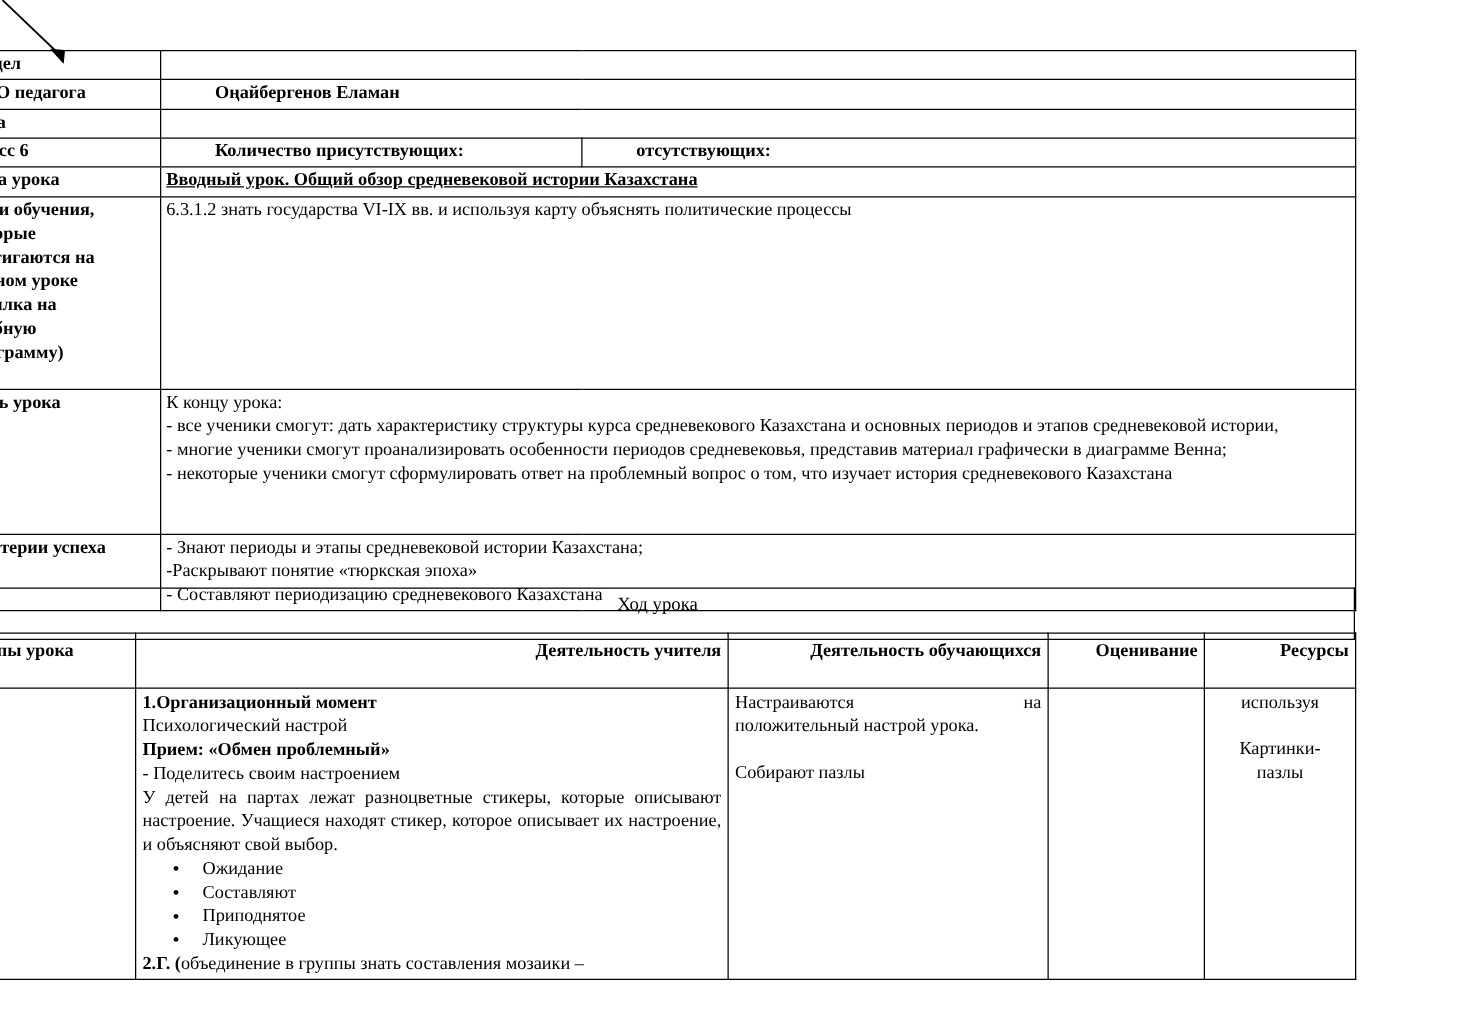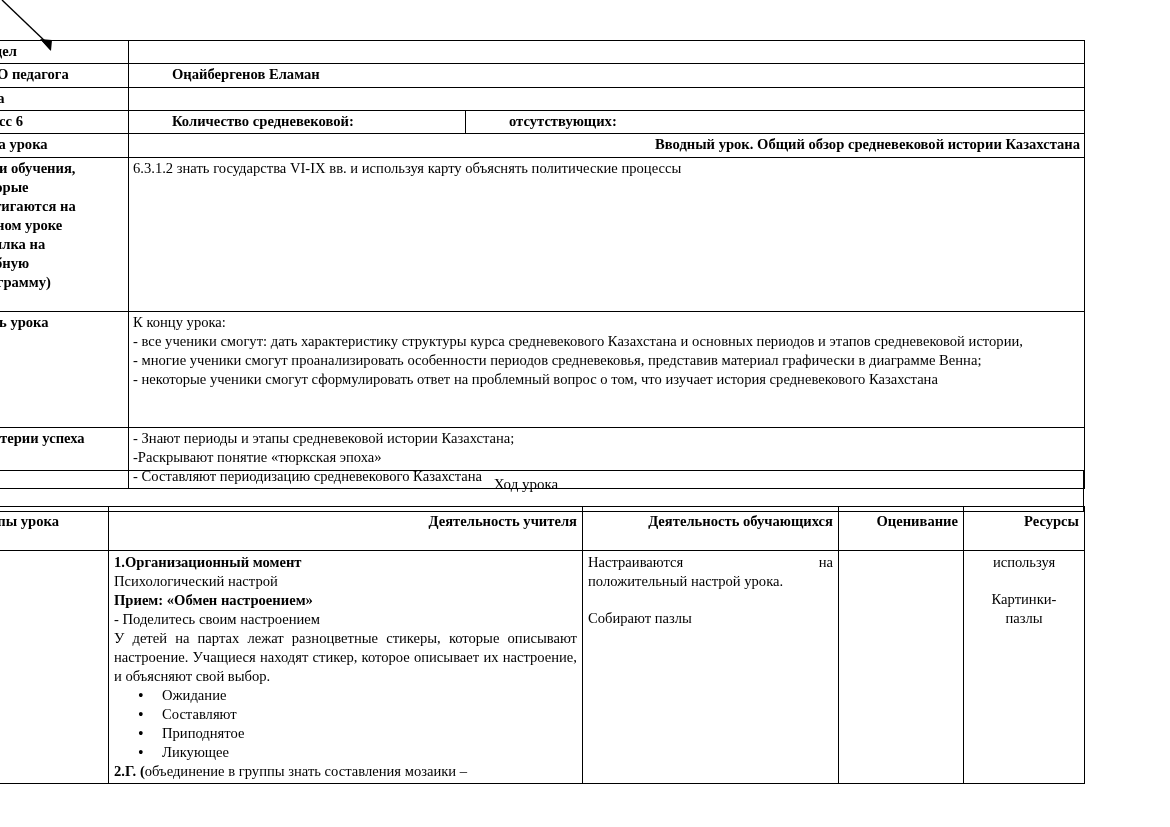"Количество средневековой:" td.bold-val { text: средневековой -> присутствующих }
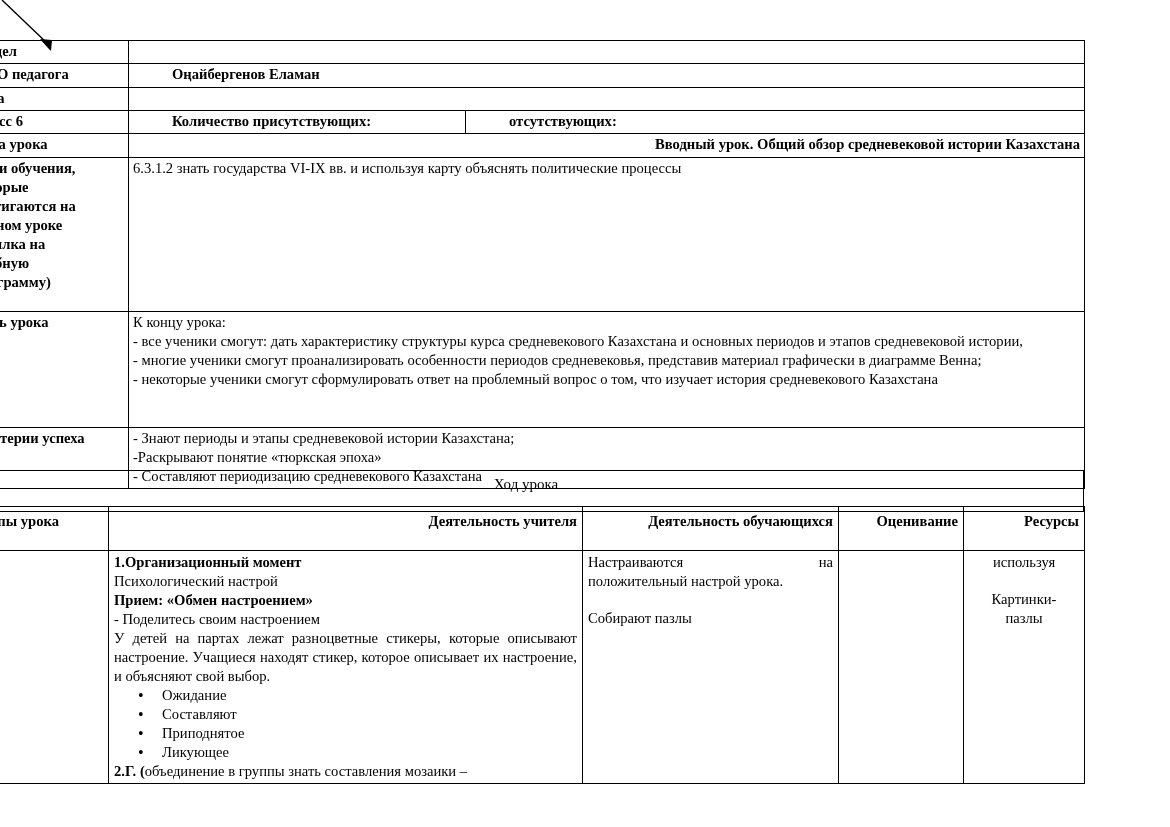"Вводный урок. Общий обзор средневековой" #info-table .center-bold { text-align: right -> left; text-decoration: none -> underline }
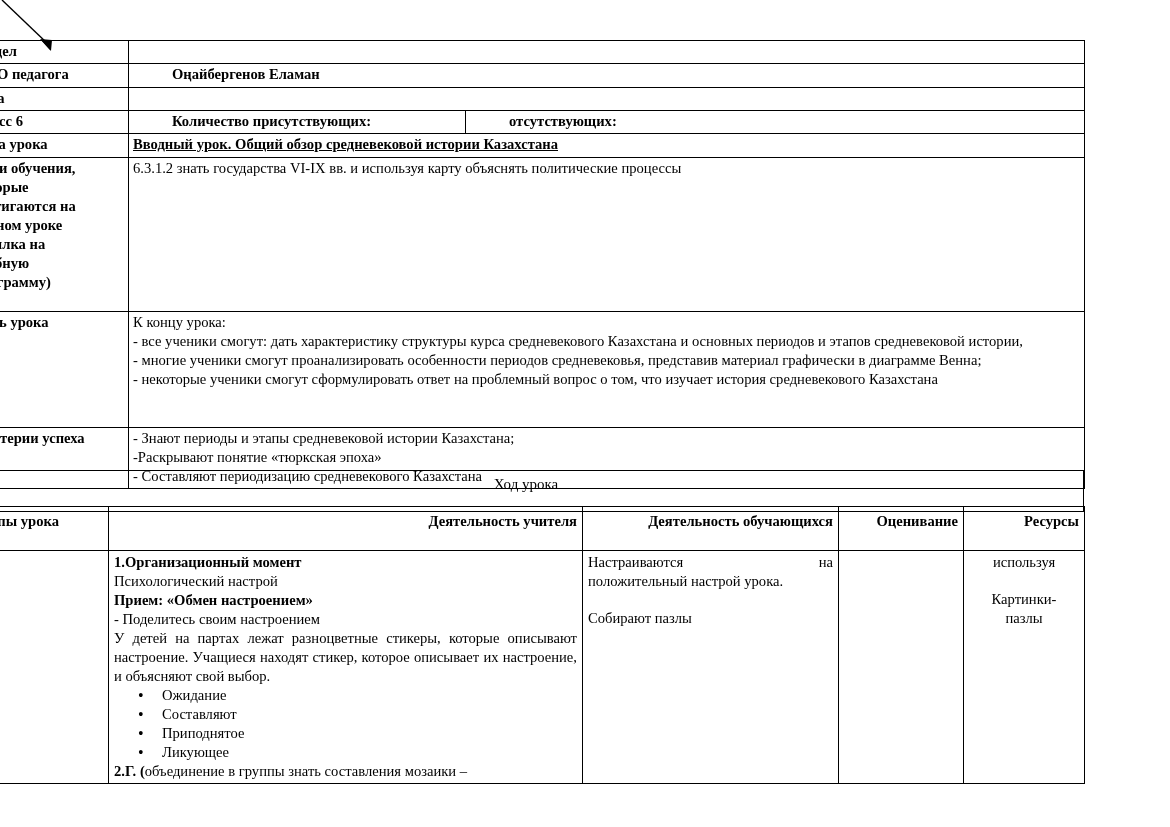"Прием: «Обмен настроением»" span.plain-line { text: настроением -> проблемный }
